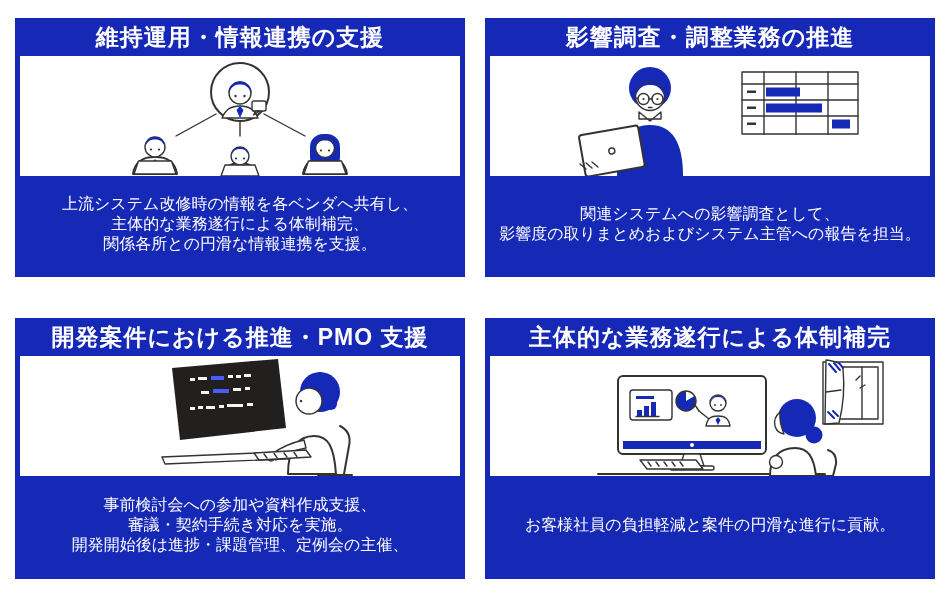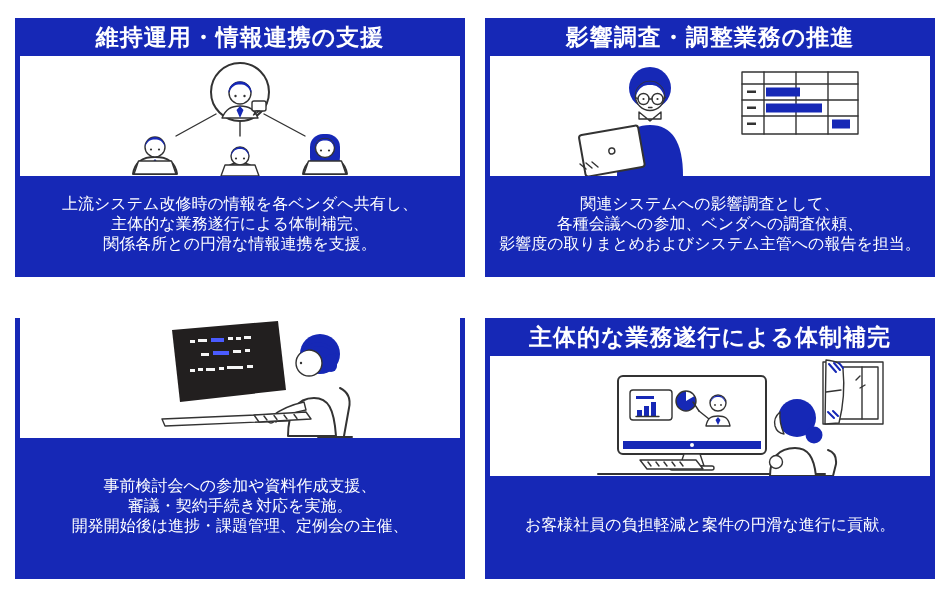"各種会議への参加、ベンダへの調査依頼、" div { html: <div>各種会議への参加、ベンダへの調査依頼、</div> -> none }
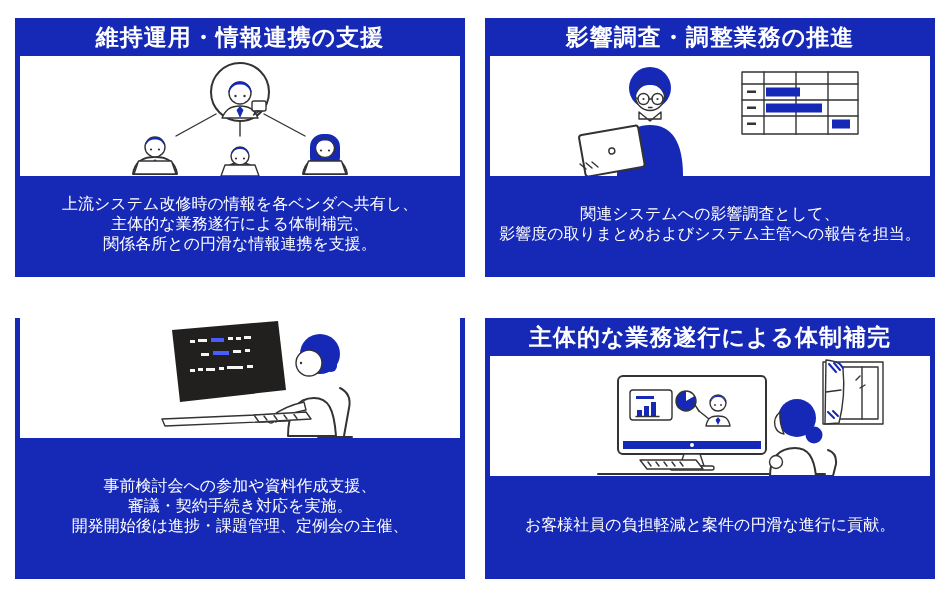"開発案件における推進・PMO 支援" h2.card-title { html: none -> <h2>開発案件における推進・PMO 支援</h2> }
